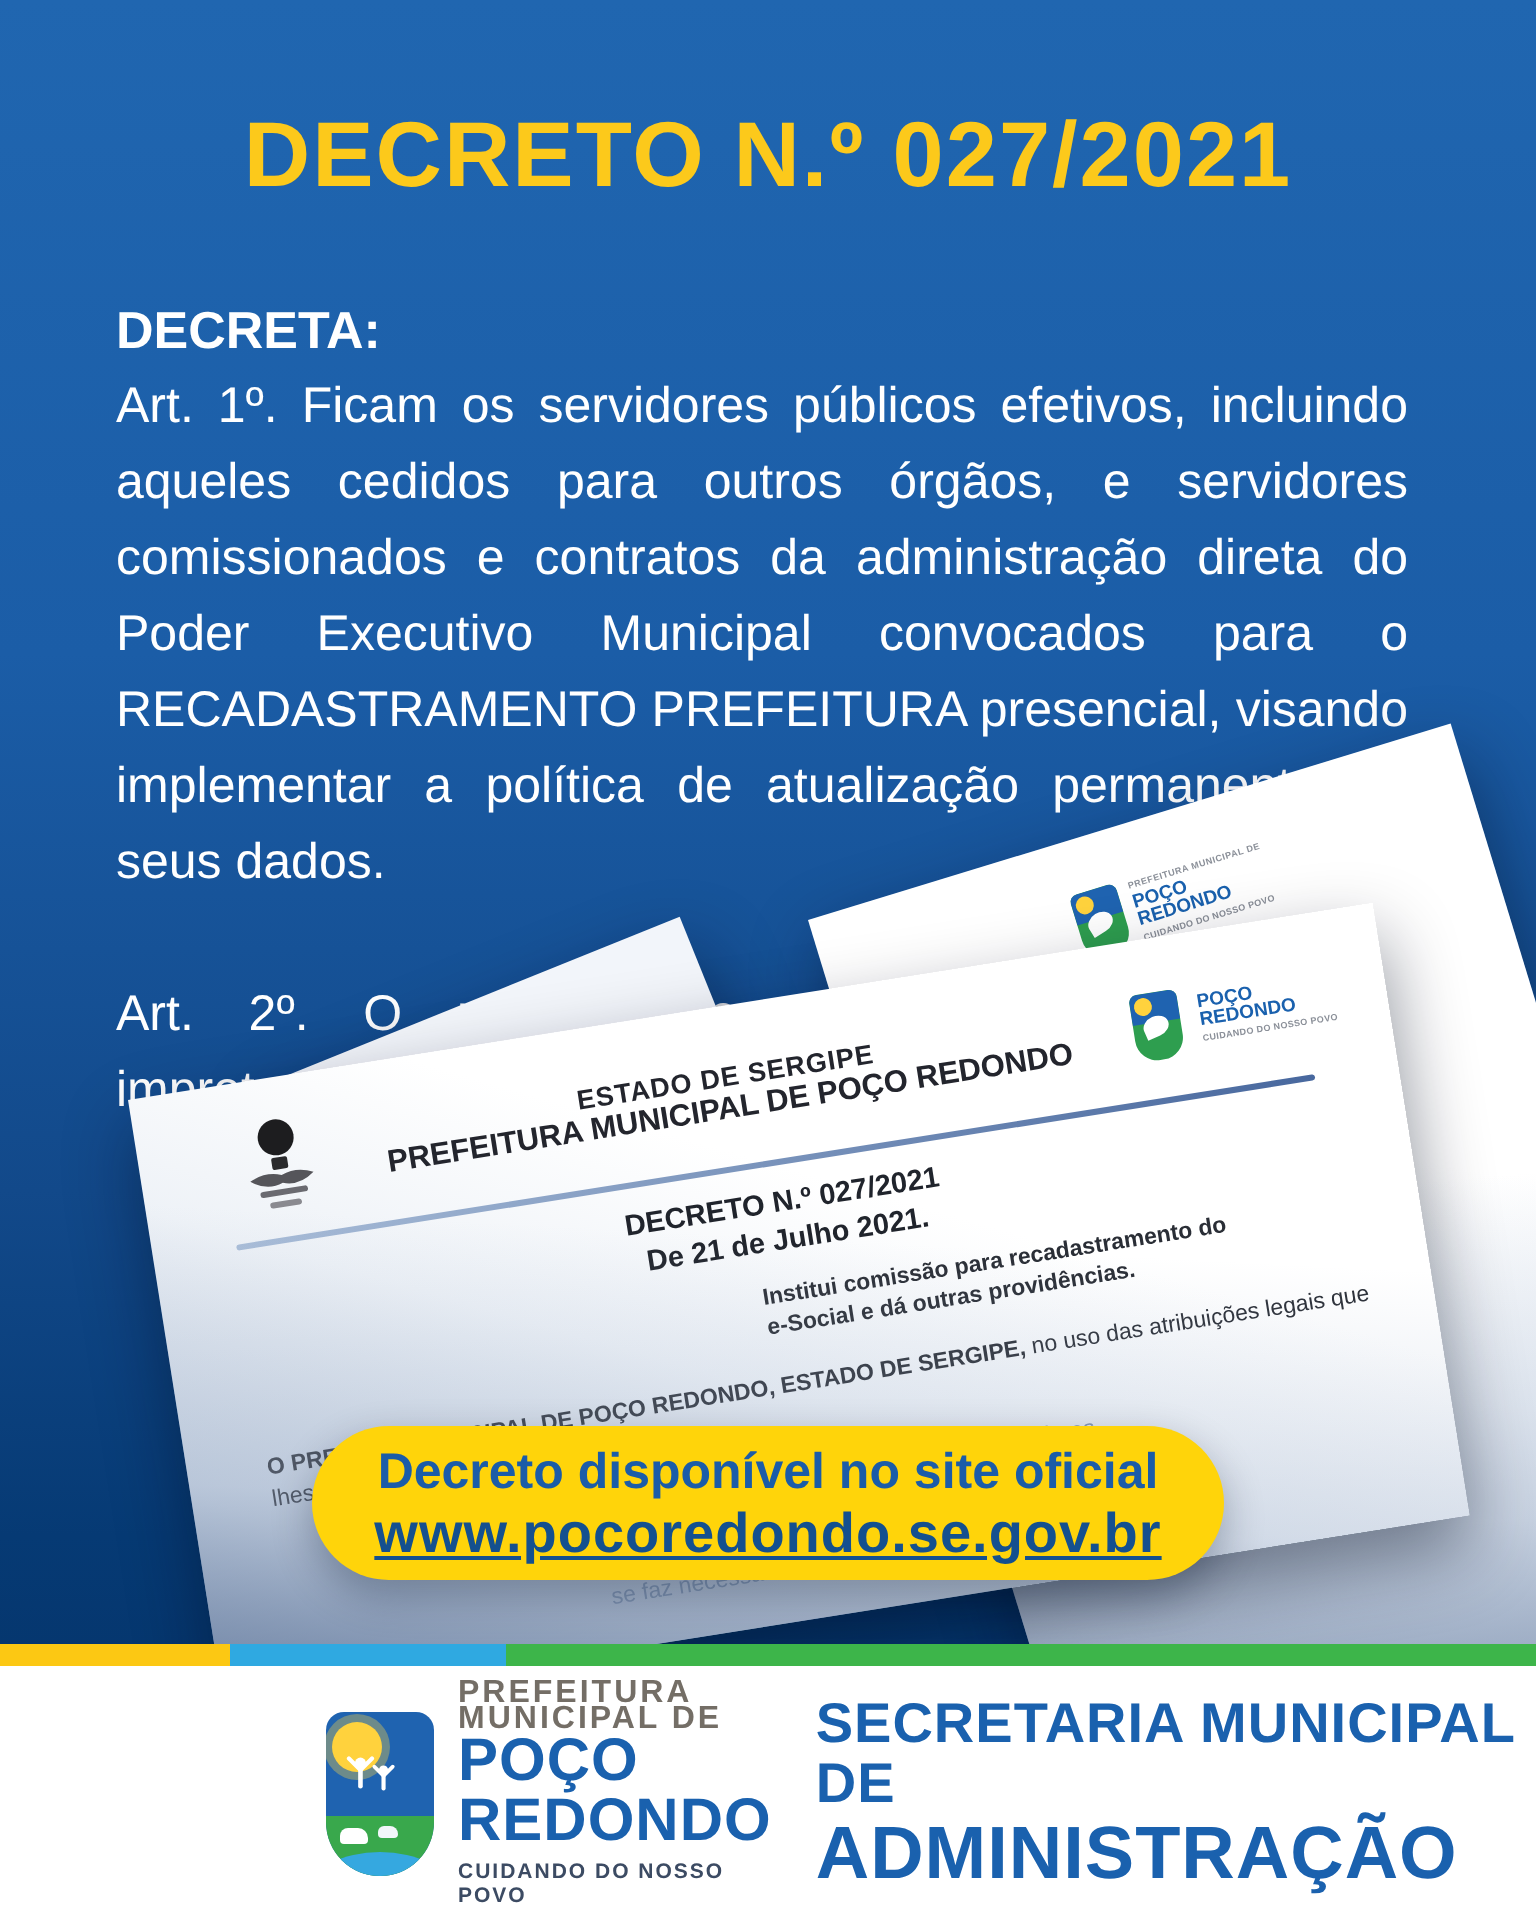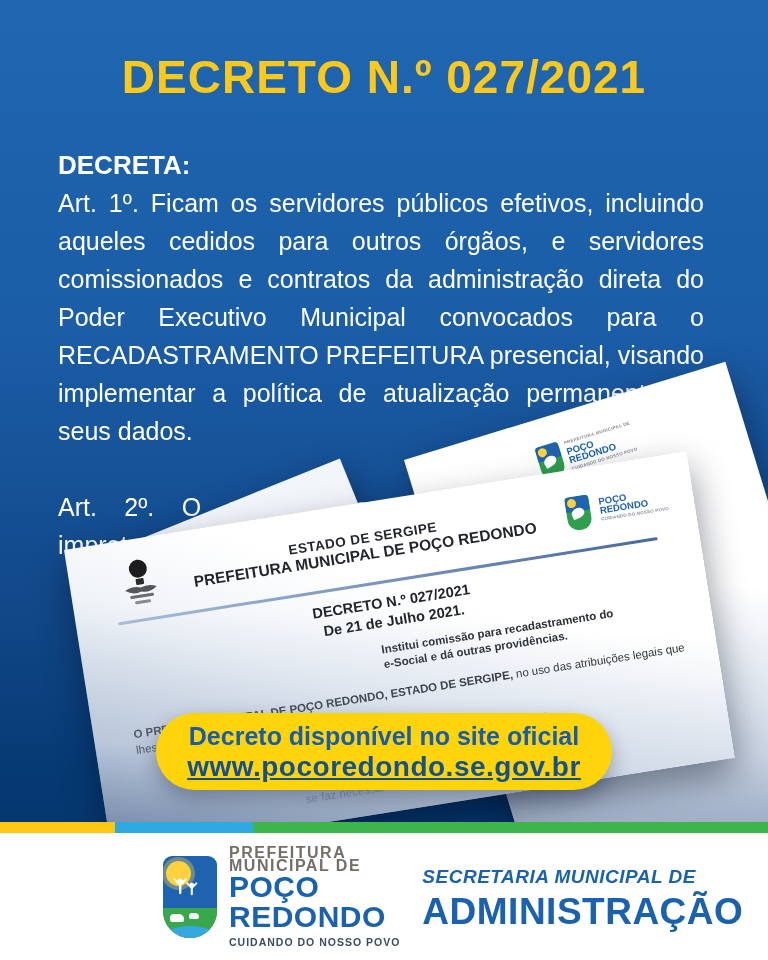"SECRETARIA MUNICIPAL DE" .secretaria .sec1 { font-size: 19px -> 28px; font-style: italic -> none }
